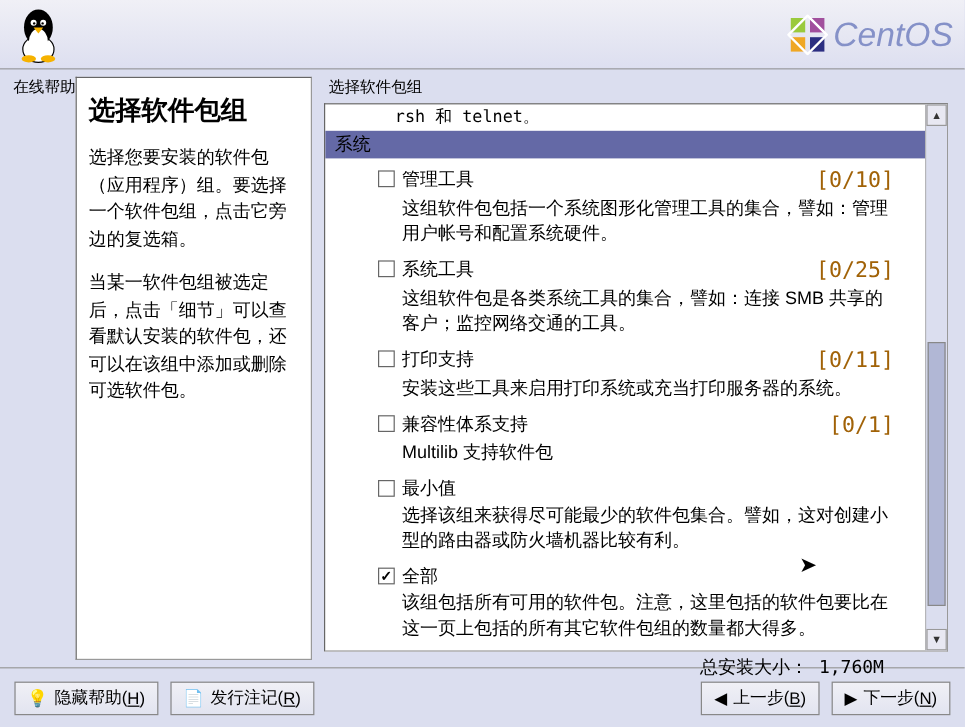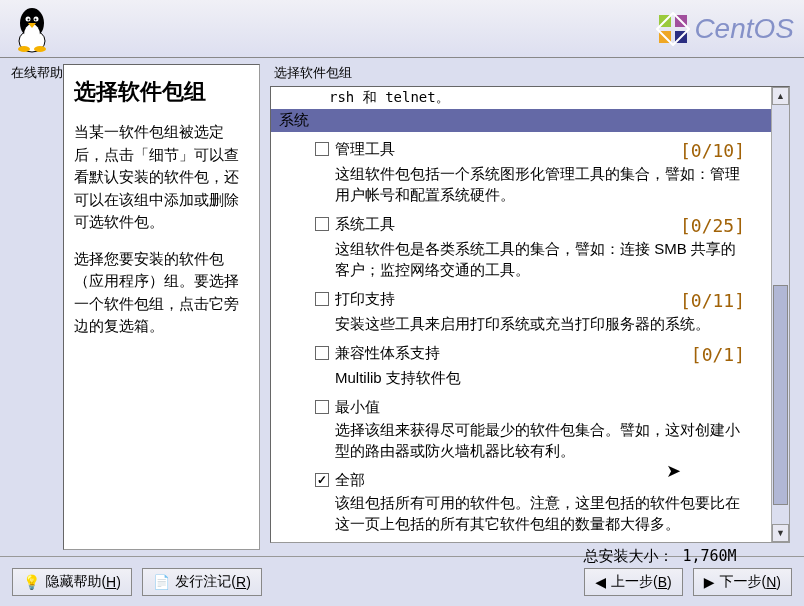"当某一软件包组被选定后，点击「细节」可以查看默认安装的软件包，还可以在该组中添加" div.left-para { order: before "选择您要安装的软件包（应用程序）组。要选择一个软件包组，点击它旁边的复选箱。" -> after "选择您要安装的软件包（应用程序）组。要选择一个软件包组，点击它旁边的复选箱。" }
